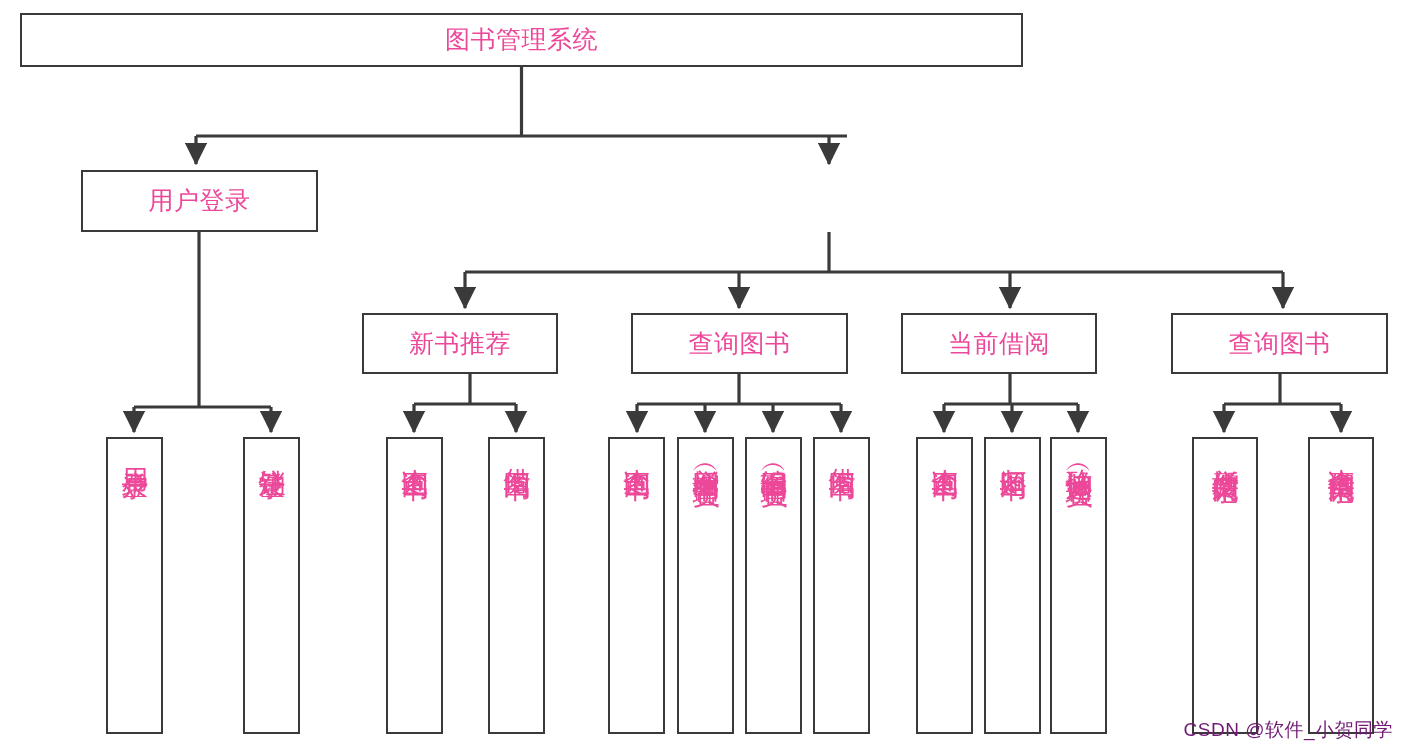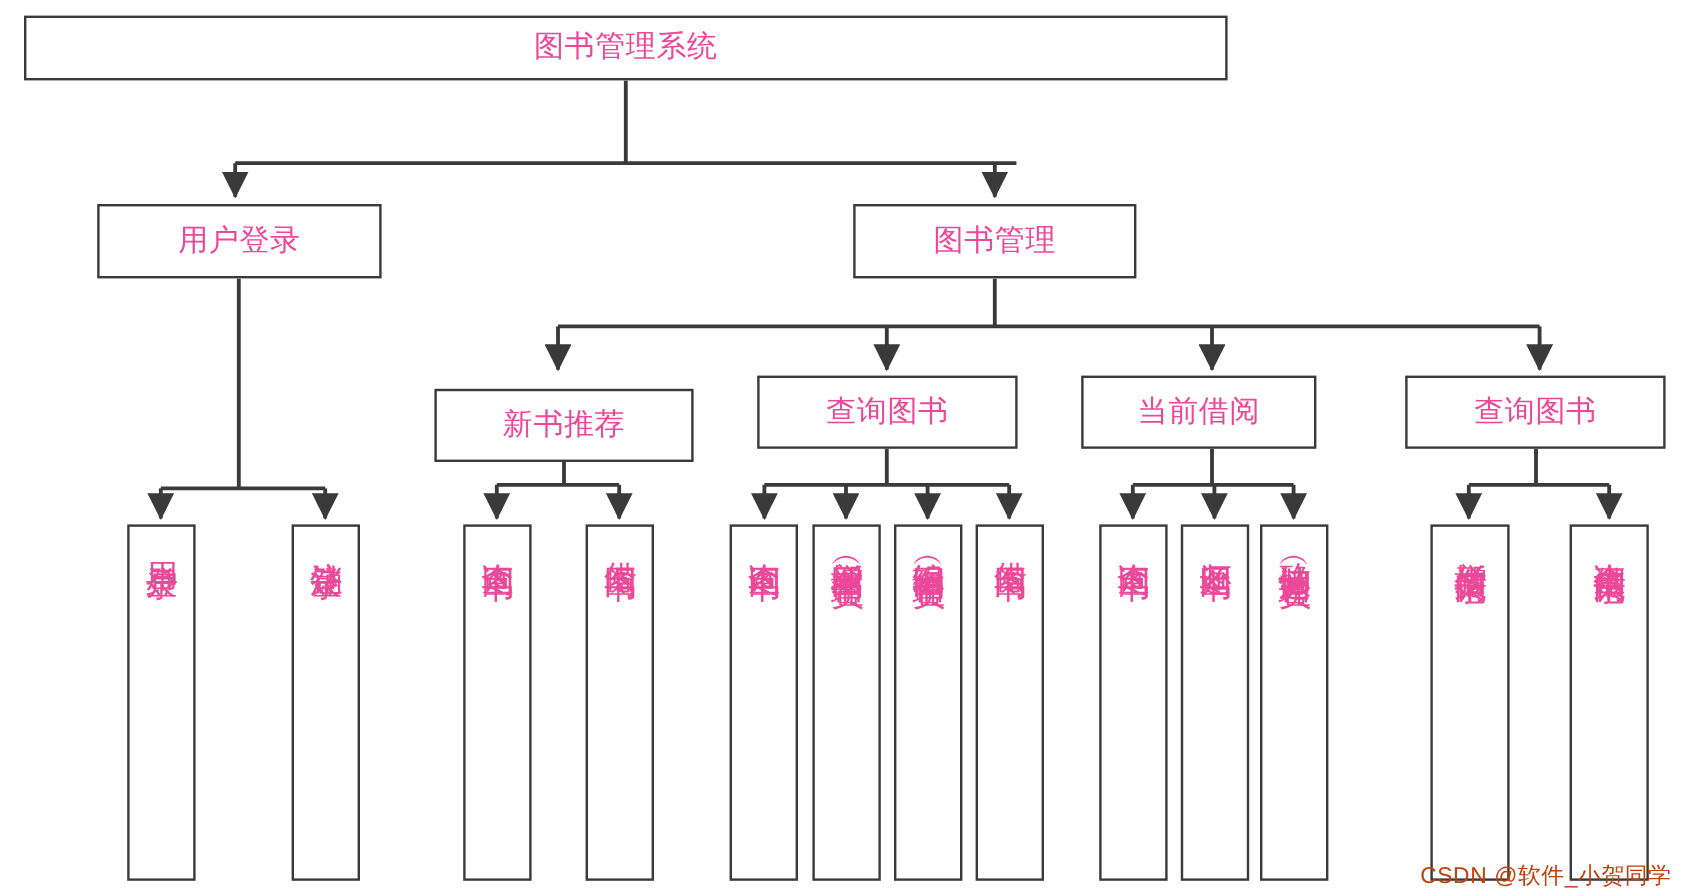"图书管理" div.node { html: <div> <span>图书管理</span> </div> -> none }
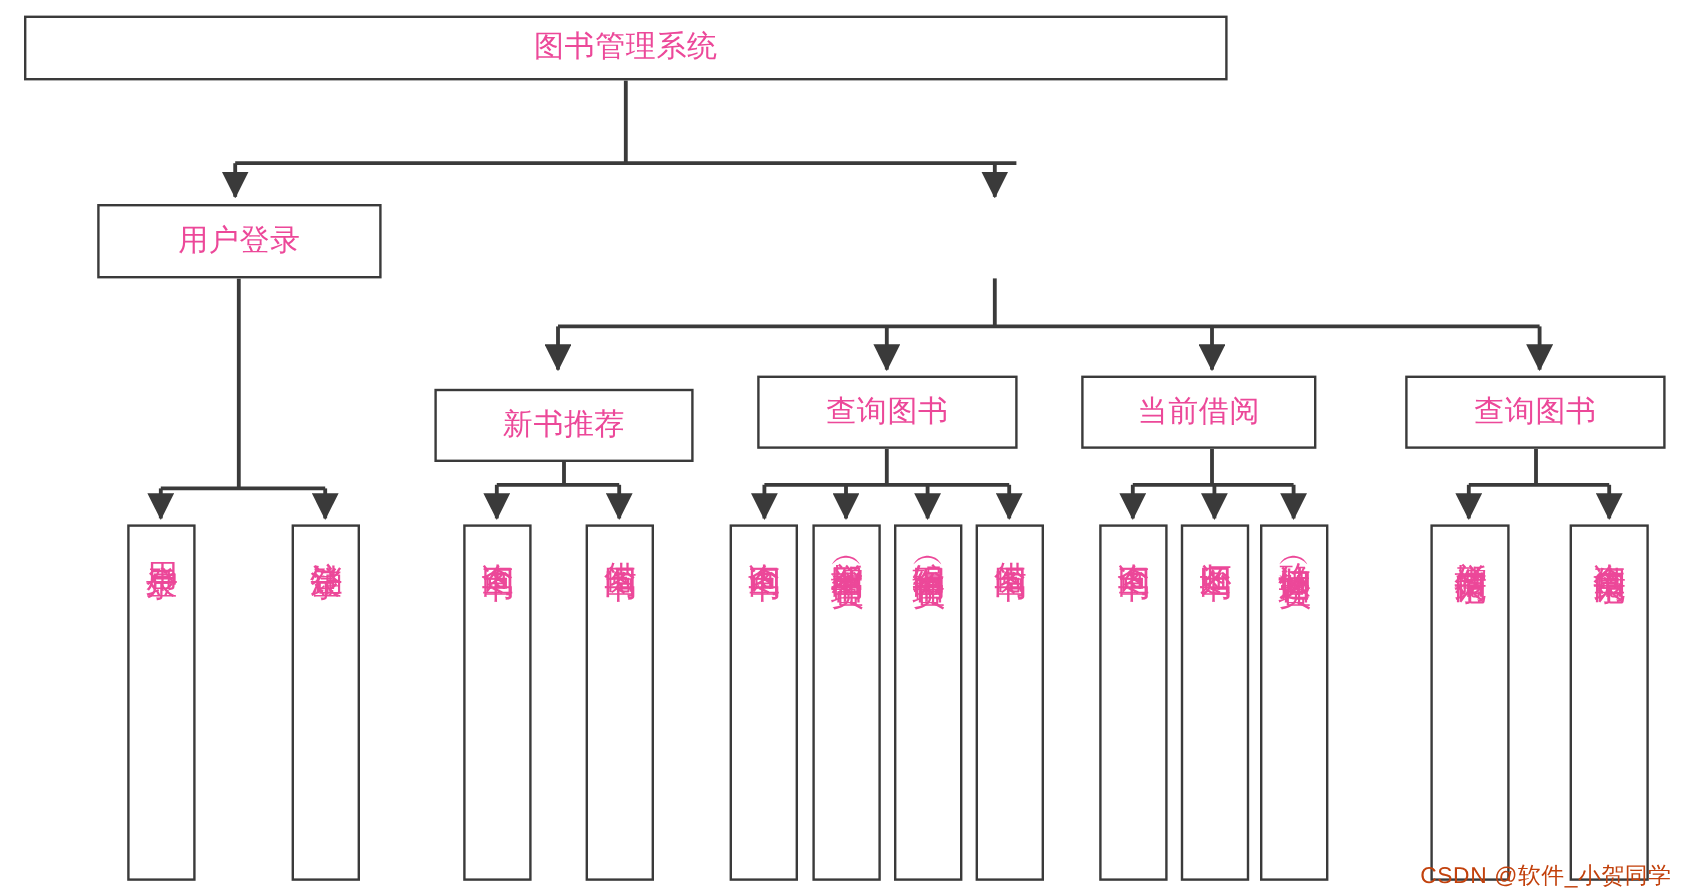"新书推荐" div.node { margin-top: 11px -> none; width: 216px -> 196px }
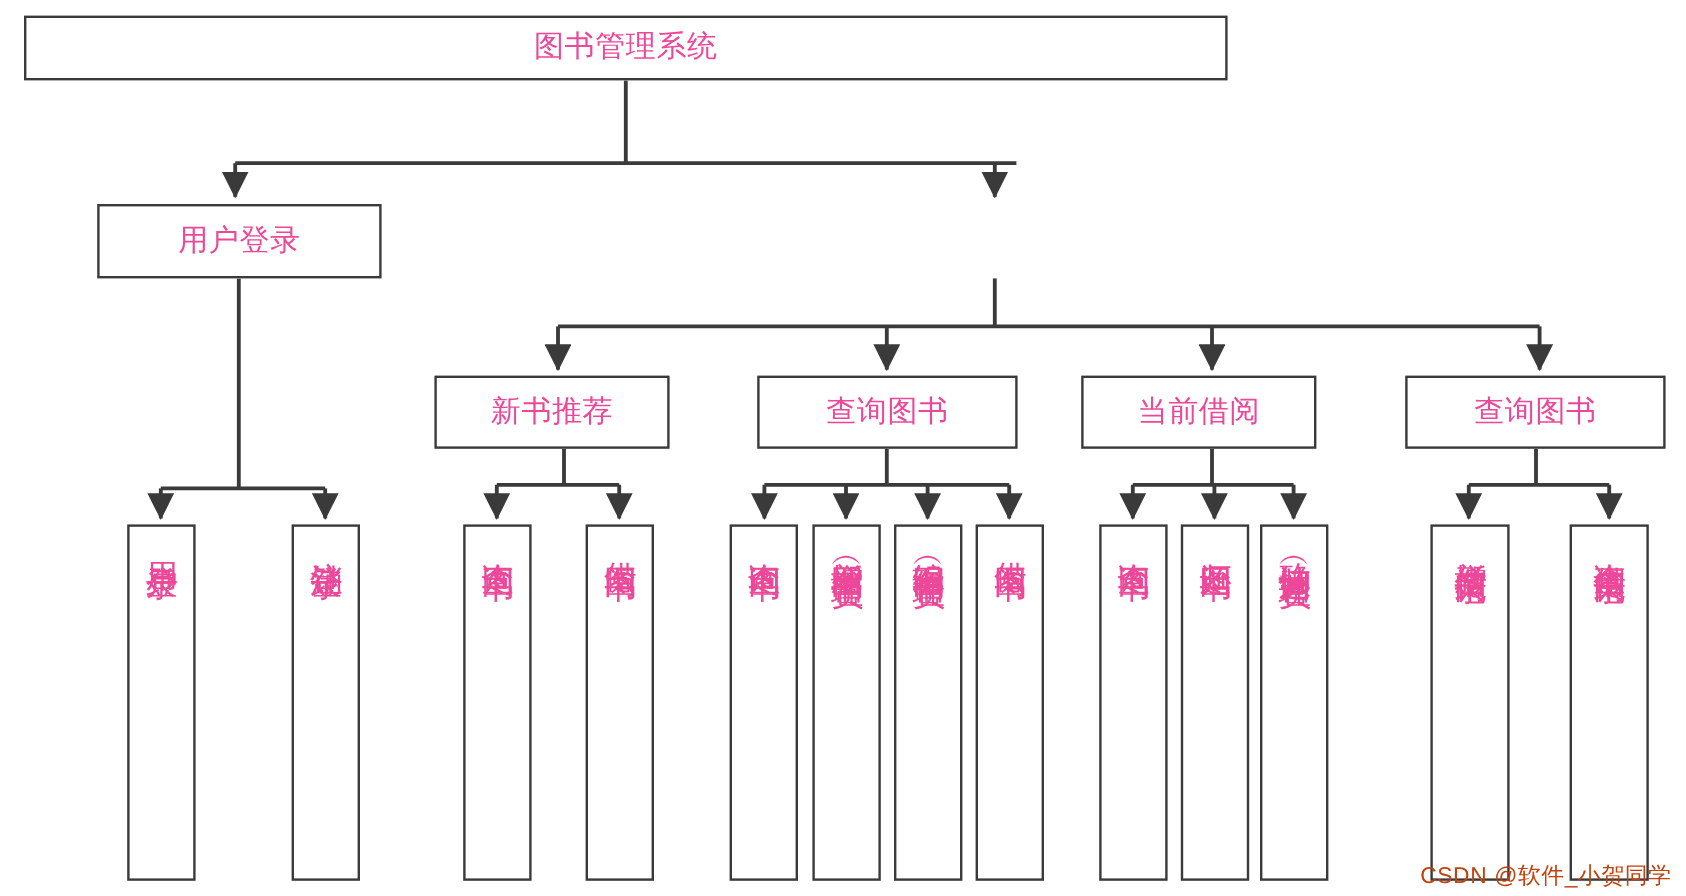"CSDN @软件_小贺同学" .wm { color: #c2410c -> #701a75 }
